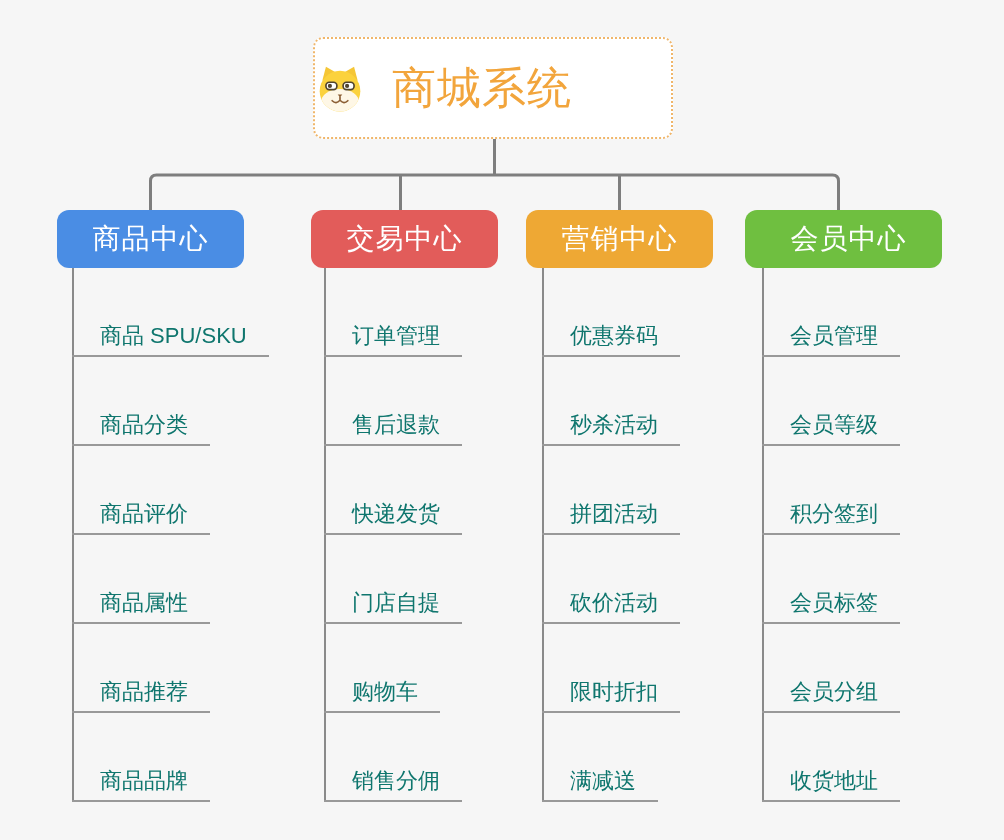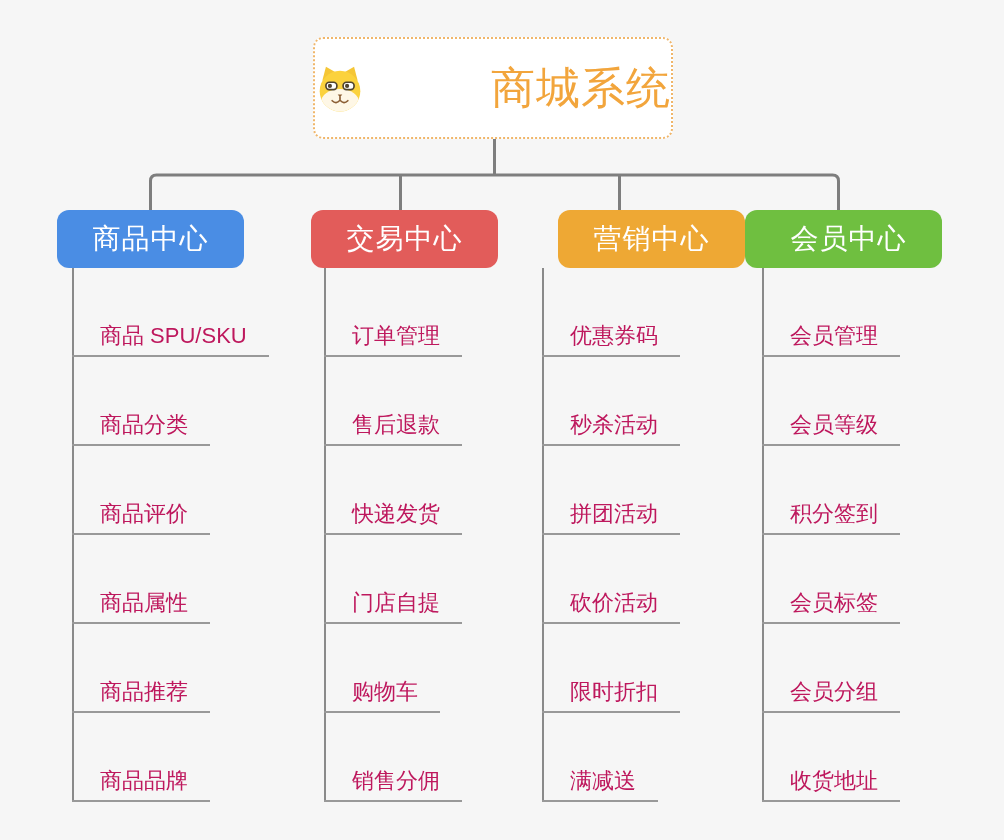"商城系统" .root-node { gap: 15px -> 27px; justify-content: space-between -> flex-start }
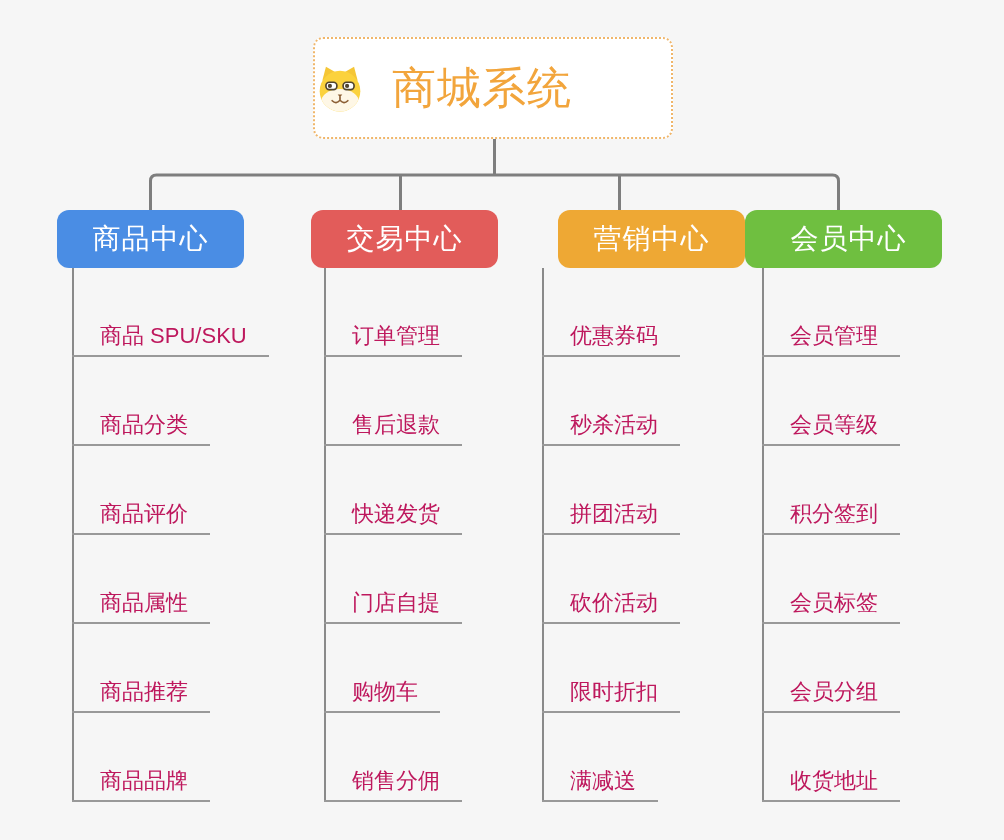"营销中心" div.branch-box { margin-left: 32px -> none }
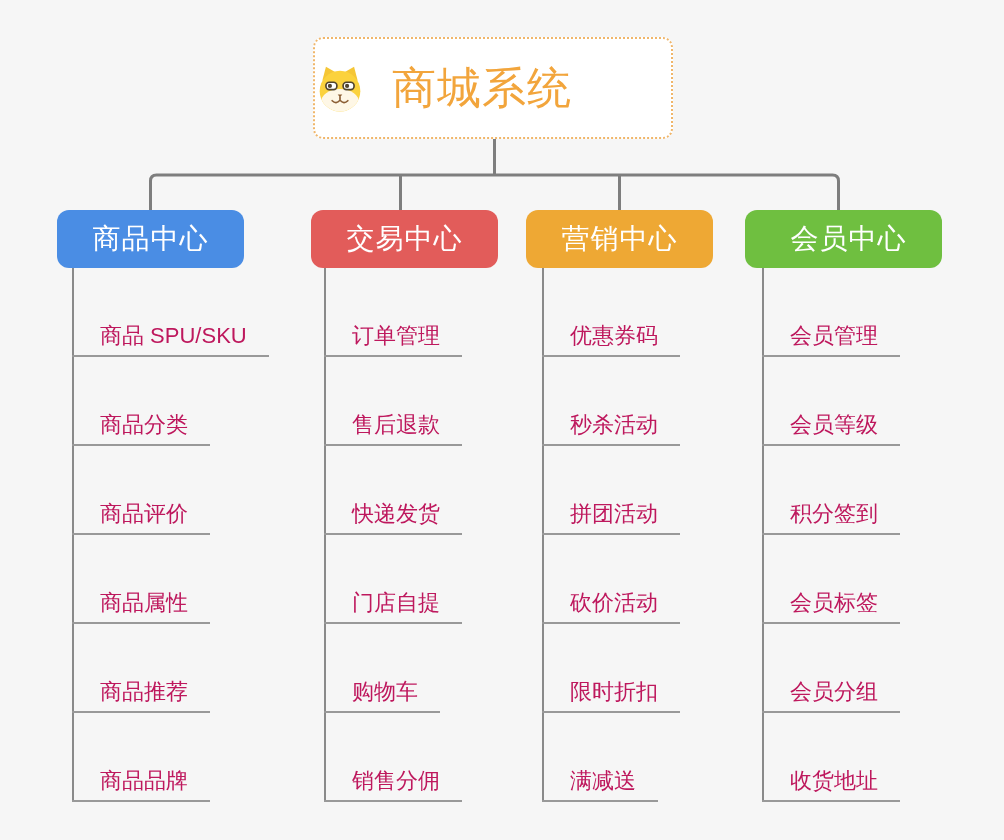"商品 SPU/SKU" .leaf { color: #be185d -> #0f766e }
